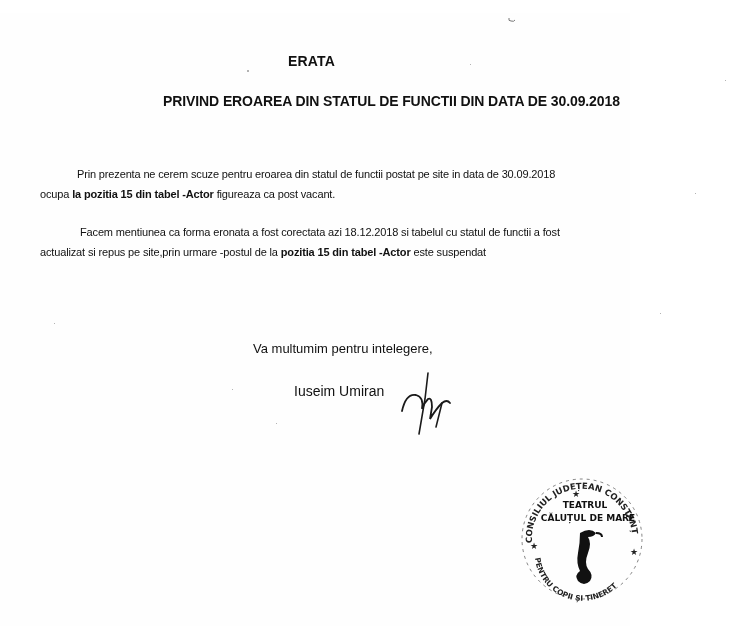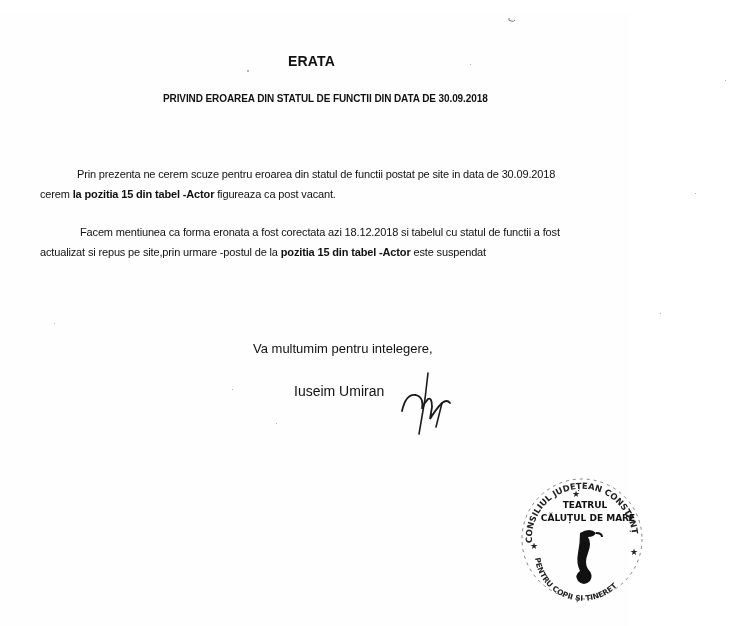"PRIVIND EROAREA DIN STATUL DE" .subtitle { font-size: 10px -> 14px }
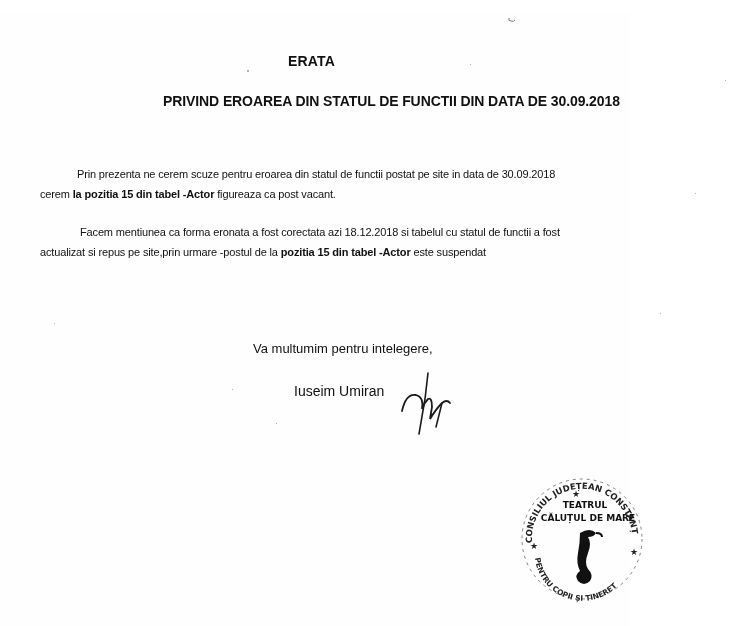"cerem" span { text: cerem -> ocupa }
